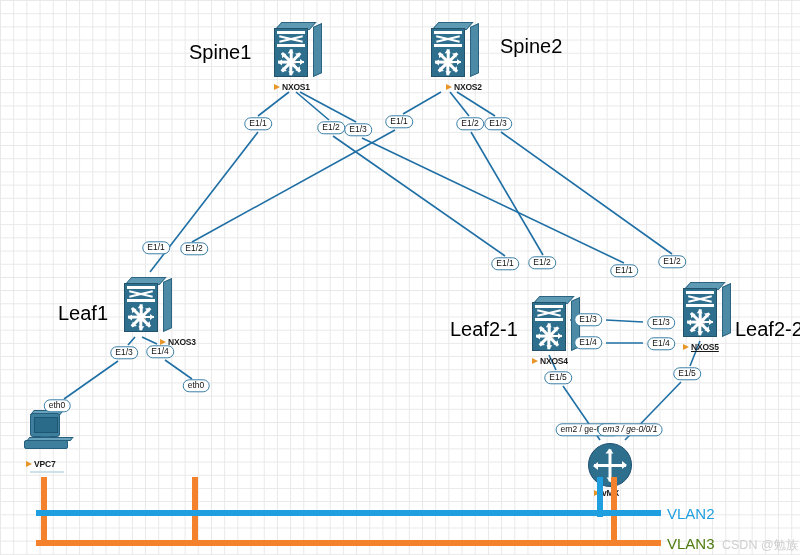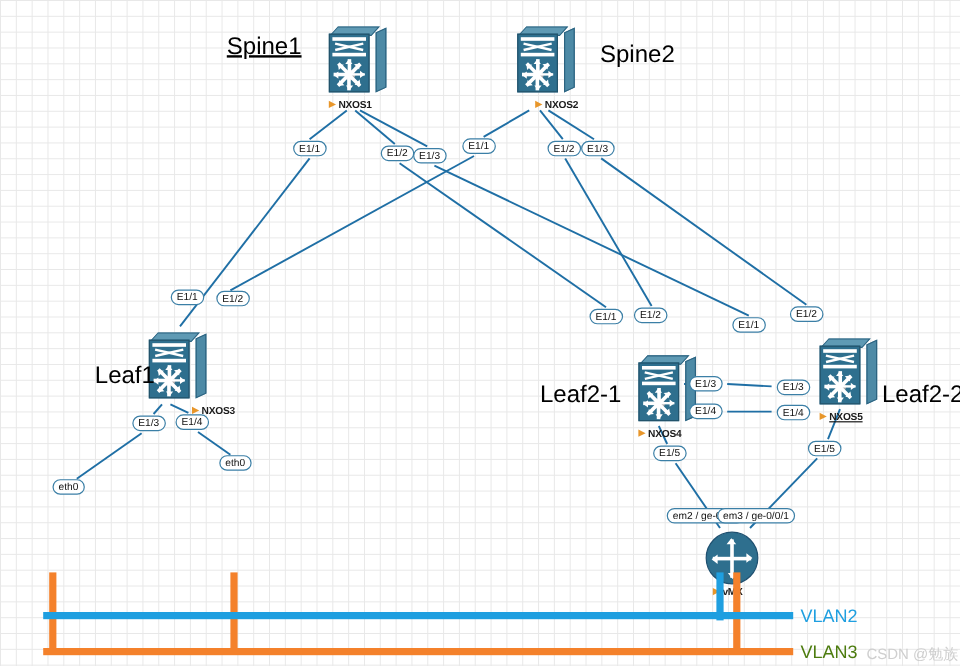"Spine1" div.bigname { text-decoration: underline -> none; top: 28px -> 41px }
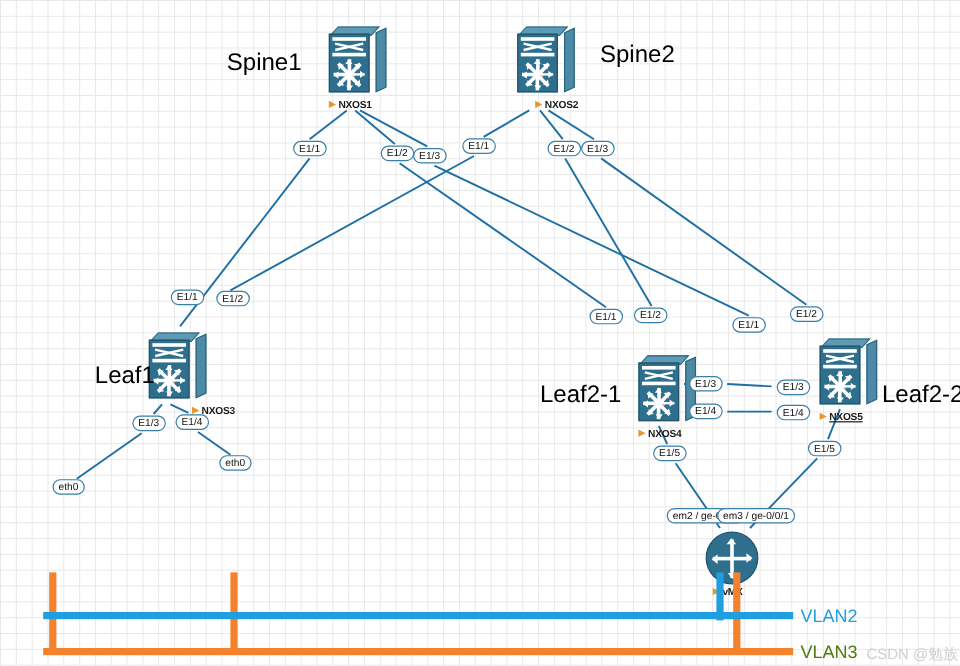"Leaf1" div.bigname { margin-left: 21px -> none }
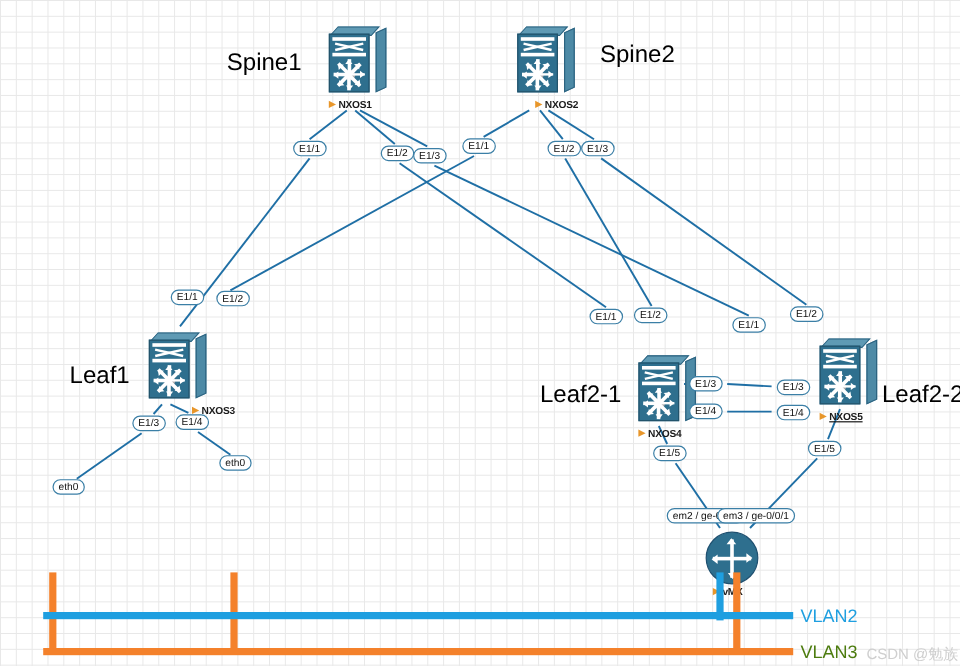"em3 / ge-0/0/1" div.ifl { font-style: none -> italic }
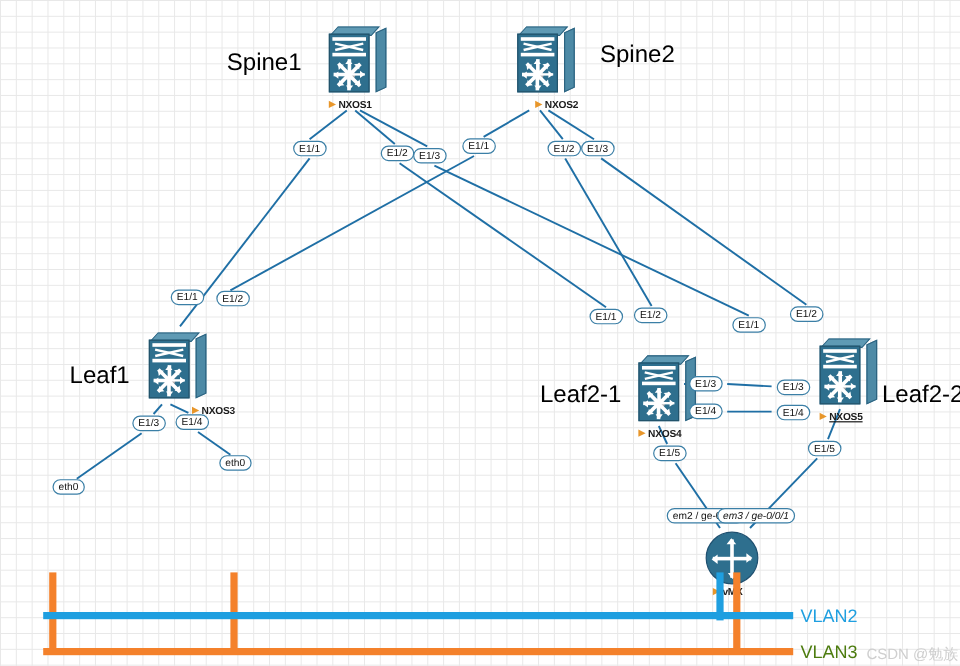"VPC7" div.node { html: none -> <div> <div> <div></div> <div> <div></div> </div> <div></div> <div></div> <div> <div></div> </div> </div> <div><span></span><span>VPC7</span></div> </div> }
